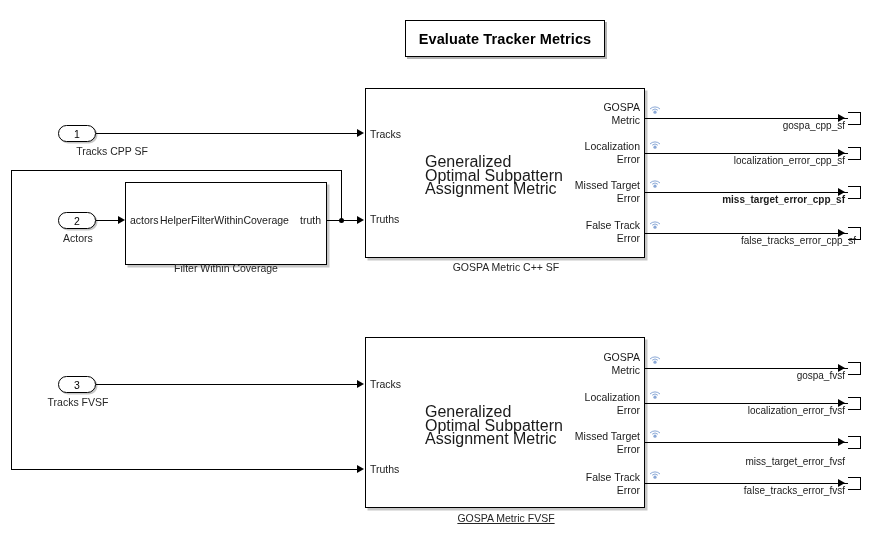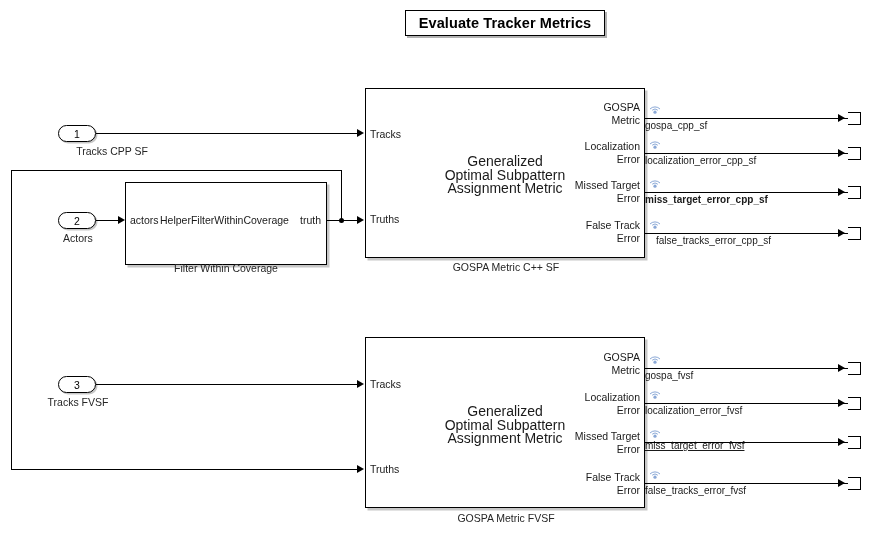"Evaluate Tracker Metrics" div.title-banner { height: 26px -> 37px; top: 10px -> 20px }
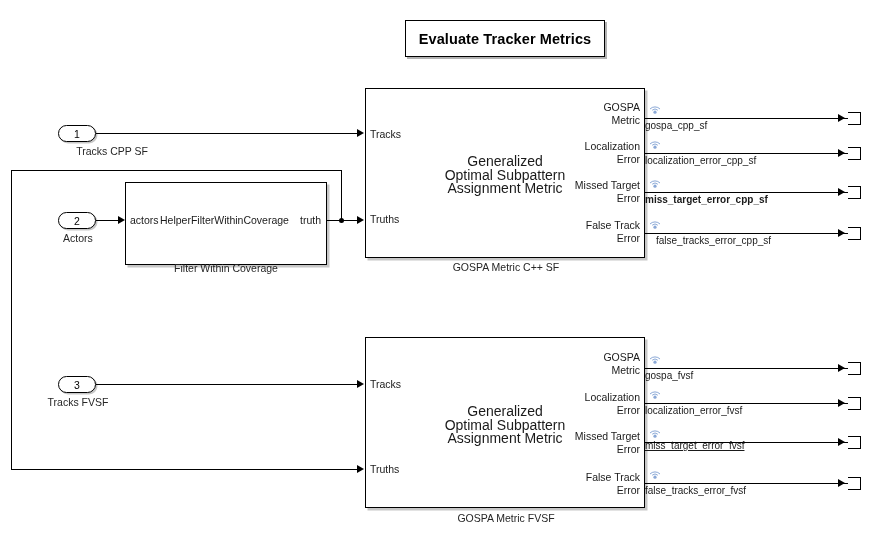"gospa_cpp_sf" .signal-label { text-align: left -> right }
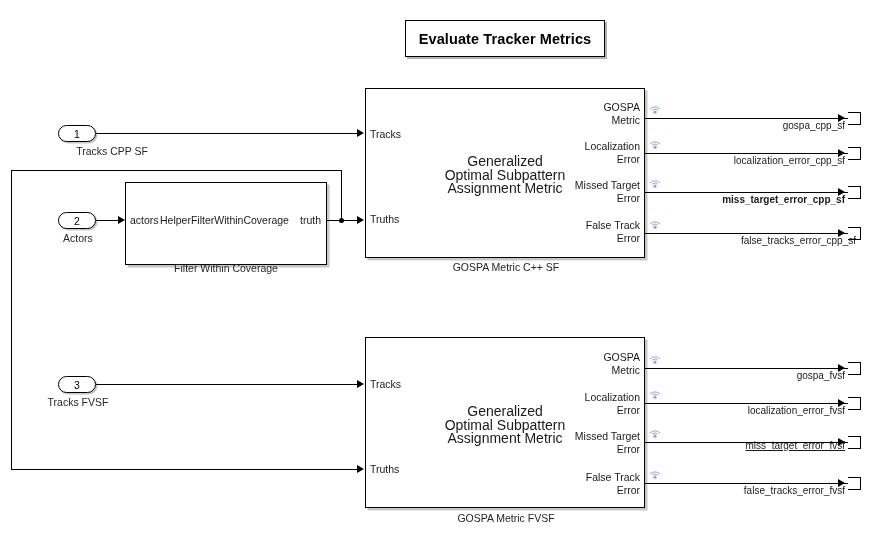"Generalized" .block-center-text { font-size: 14px -> 16px; text-align: center -> left }
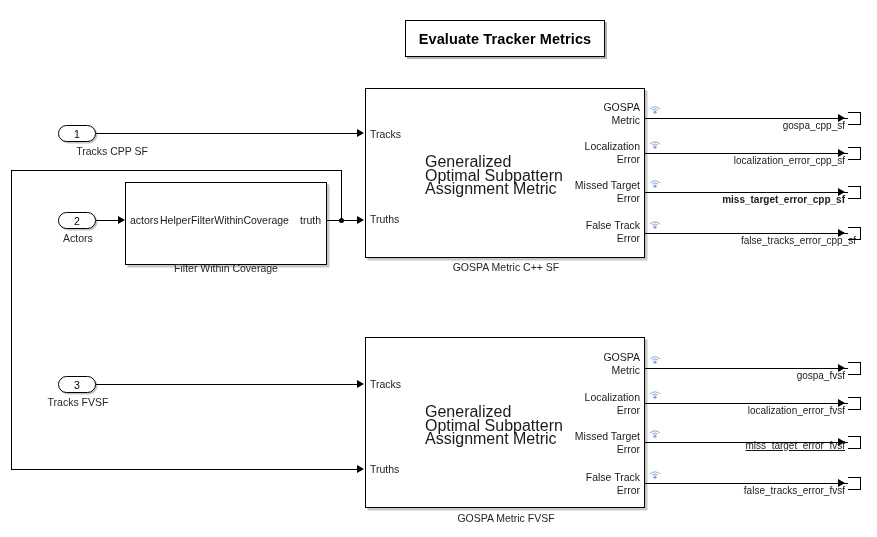"miss_target_error_fvsf" div.signal-label { text-decoration: underline -> none; top: 440px -> 456px }
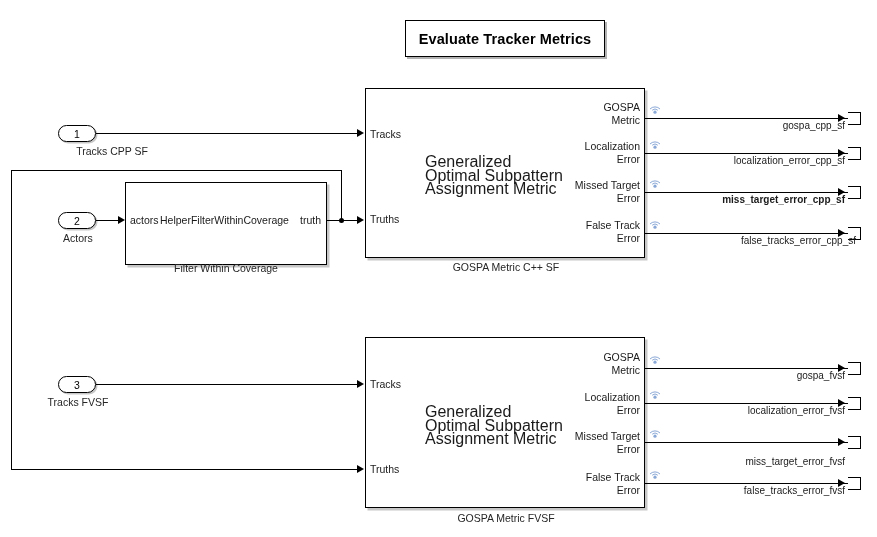"GOSPA Metric FVSF" div.blocklabel { text-decoration: none -> underline }
